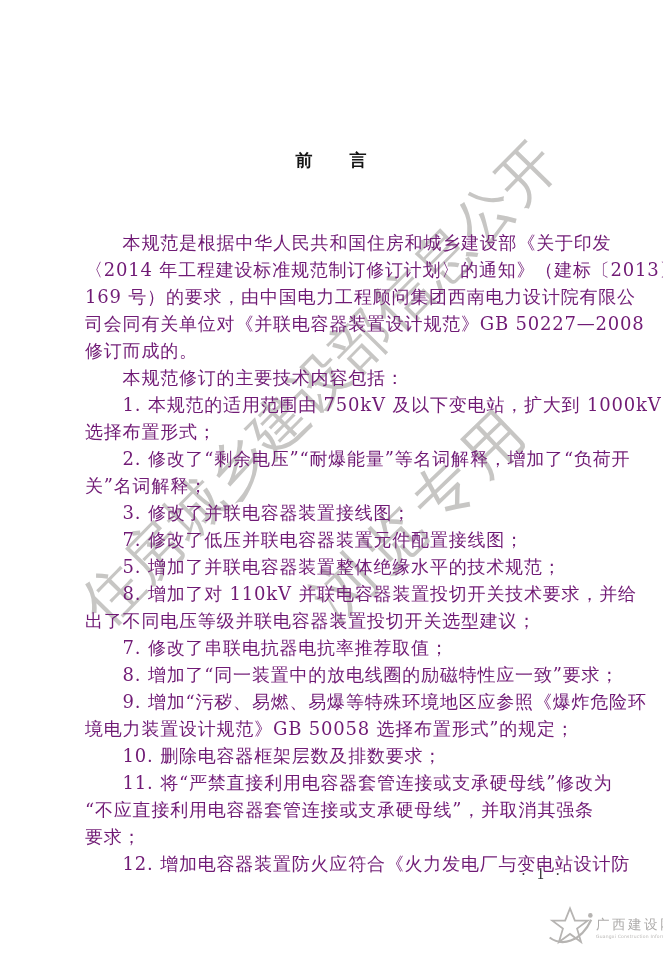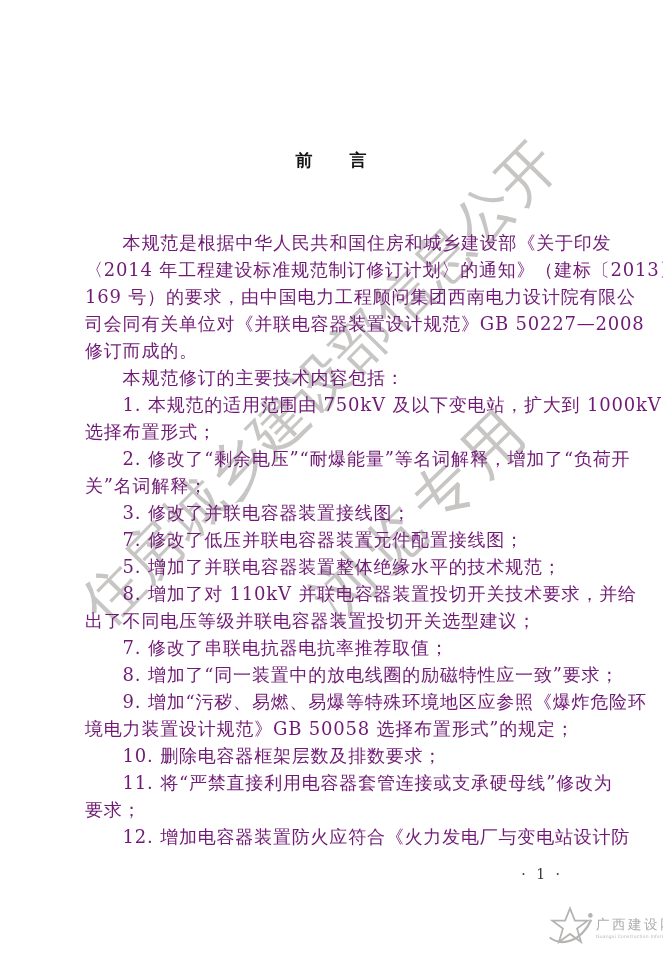"“不应直接利用电容器套管连接或支承硬母线”，并取消其强条" div.bline { html: none -> <div>“不应直接利用电容器套管连接或支承硬母线”，并取消其强条</div> }
